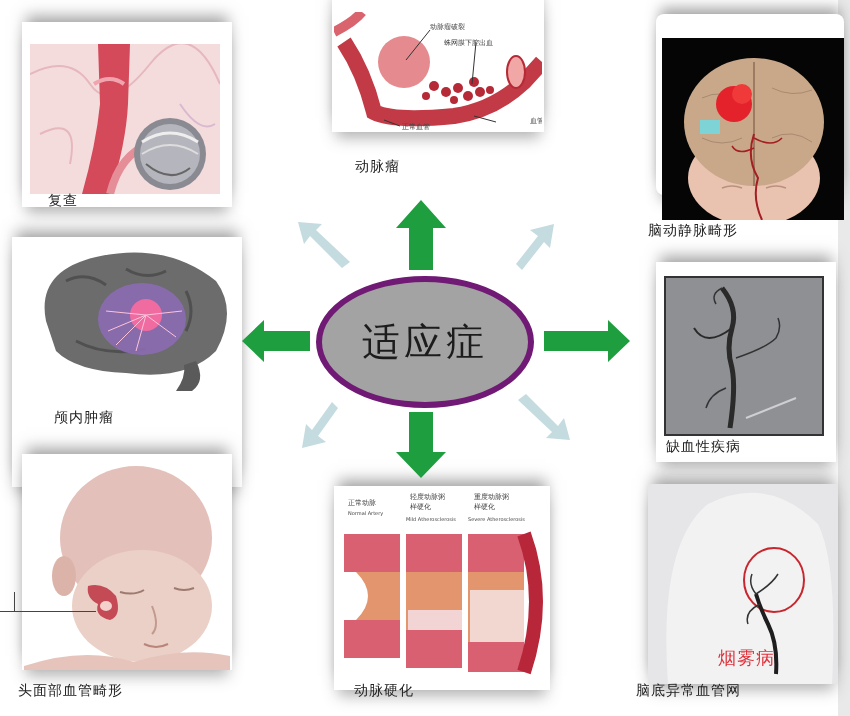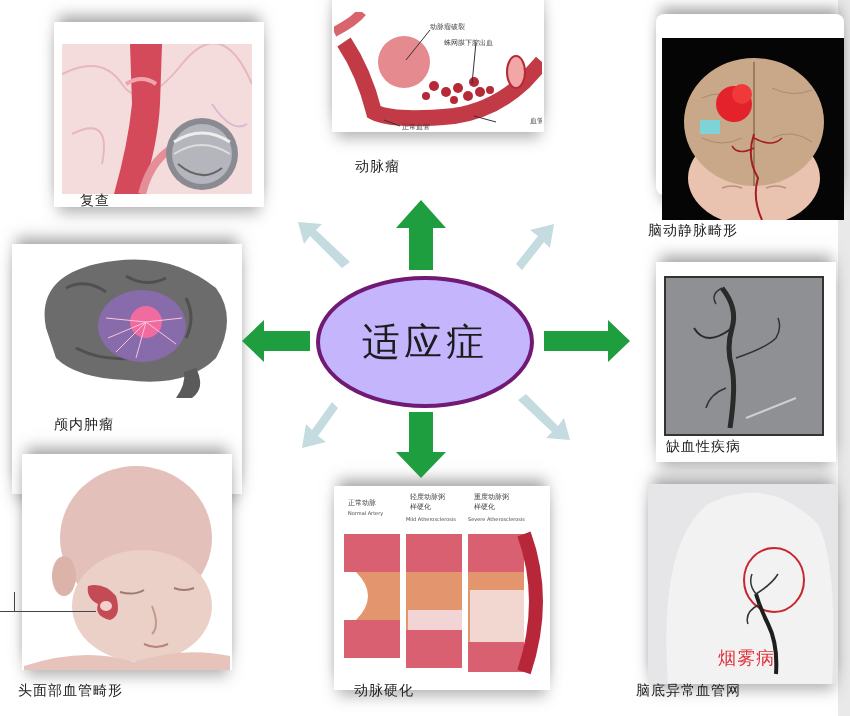"复查" div.panel { margin-left: 32px -> none }
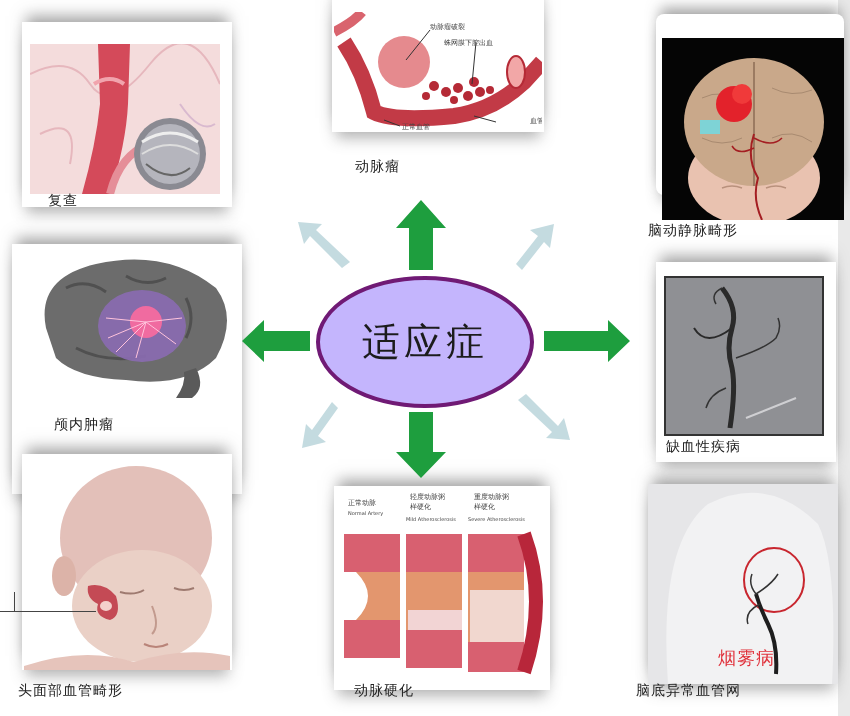"适应症" .center-ellipse { background: #c4b5fd -> #a3a3a3; border: 4px solid #701a75 -> 6px solid #701a75 }
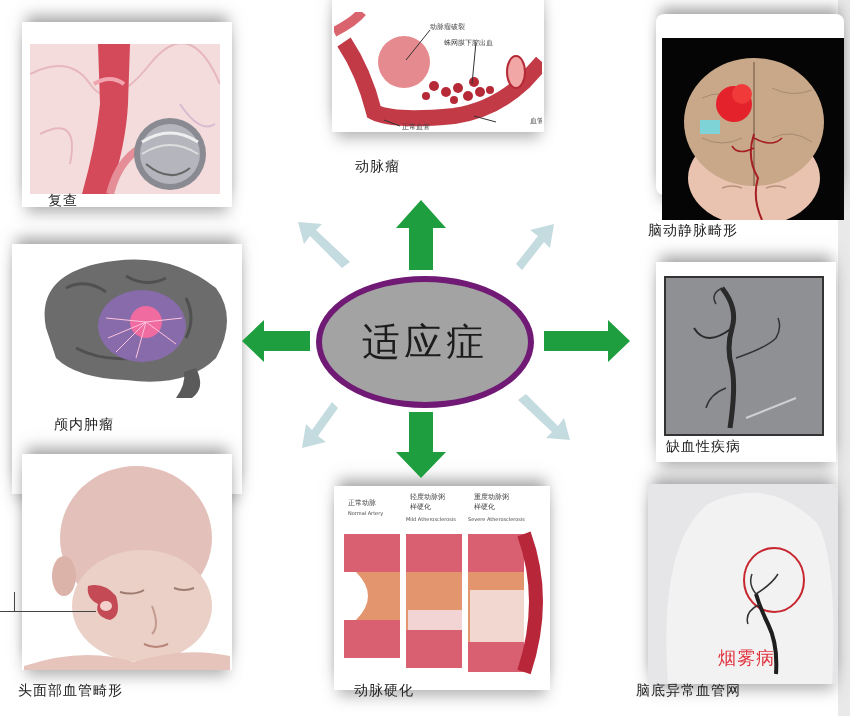"颅内肿瘤" div.panel { top: 244px -> 237px }
